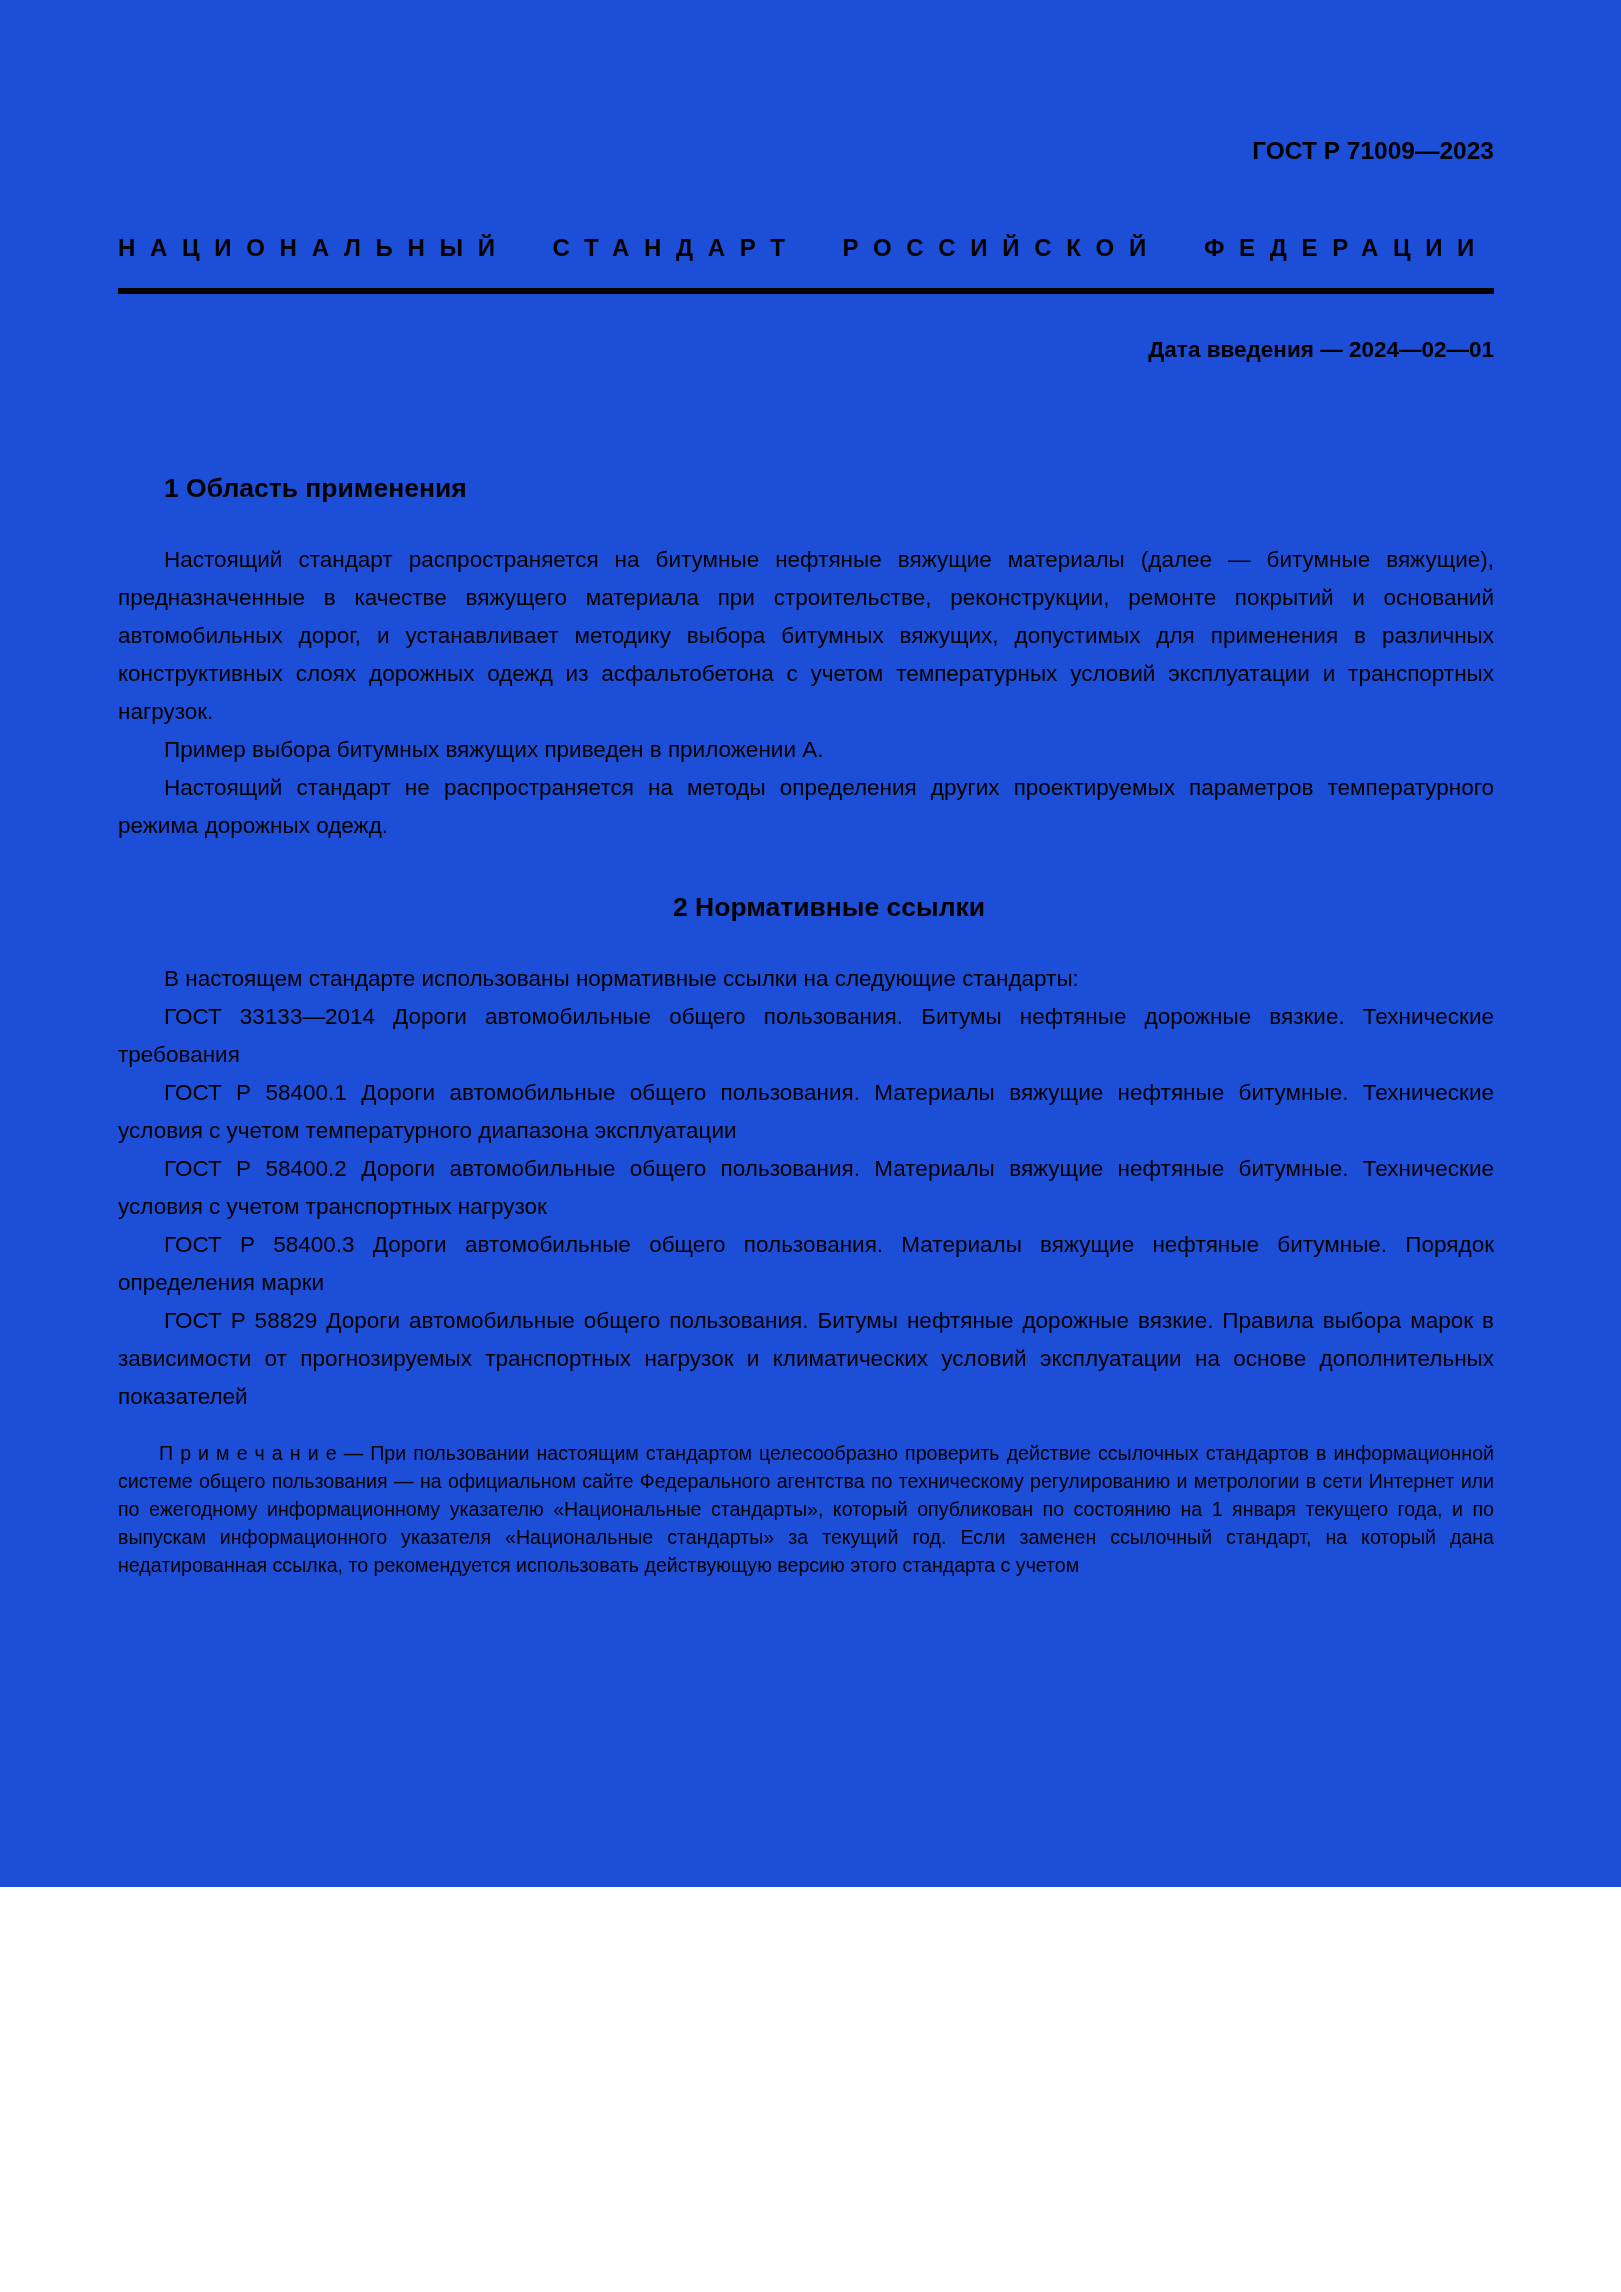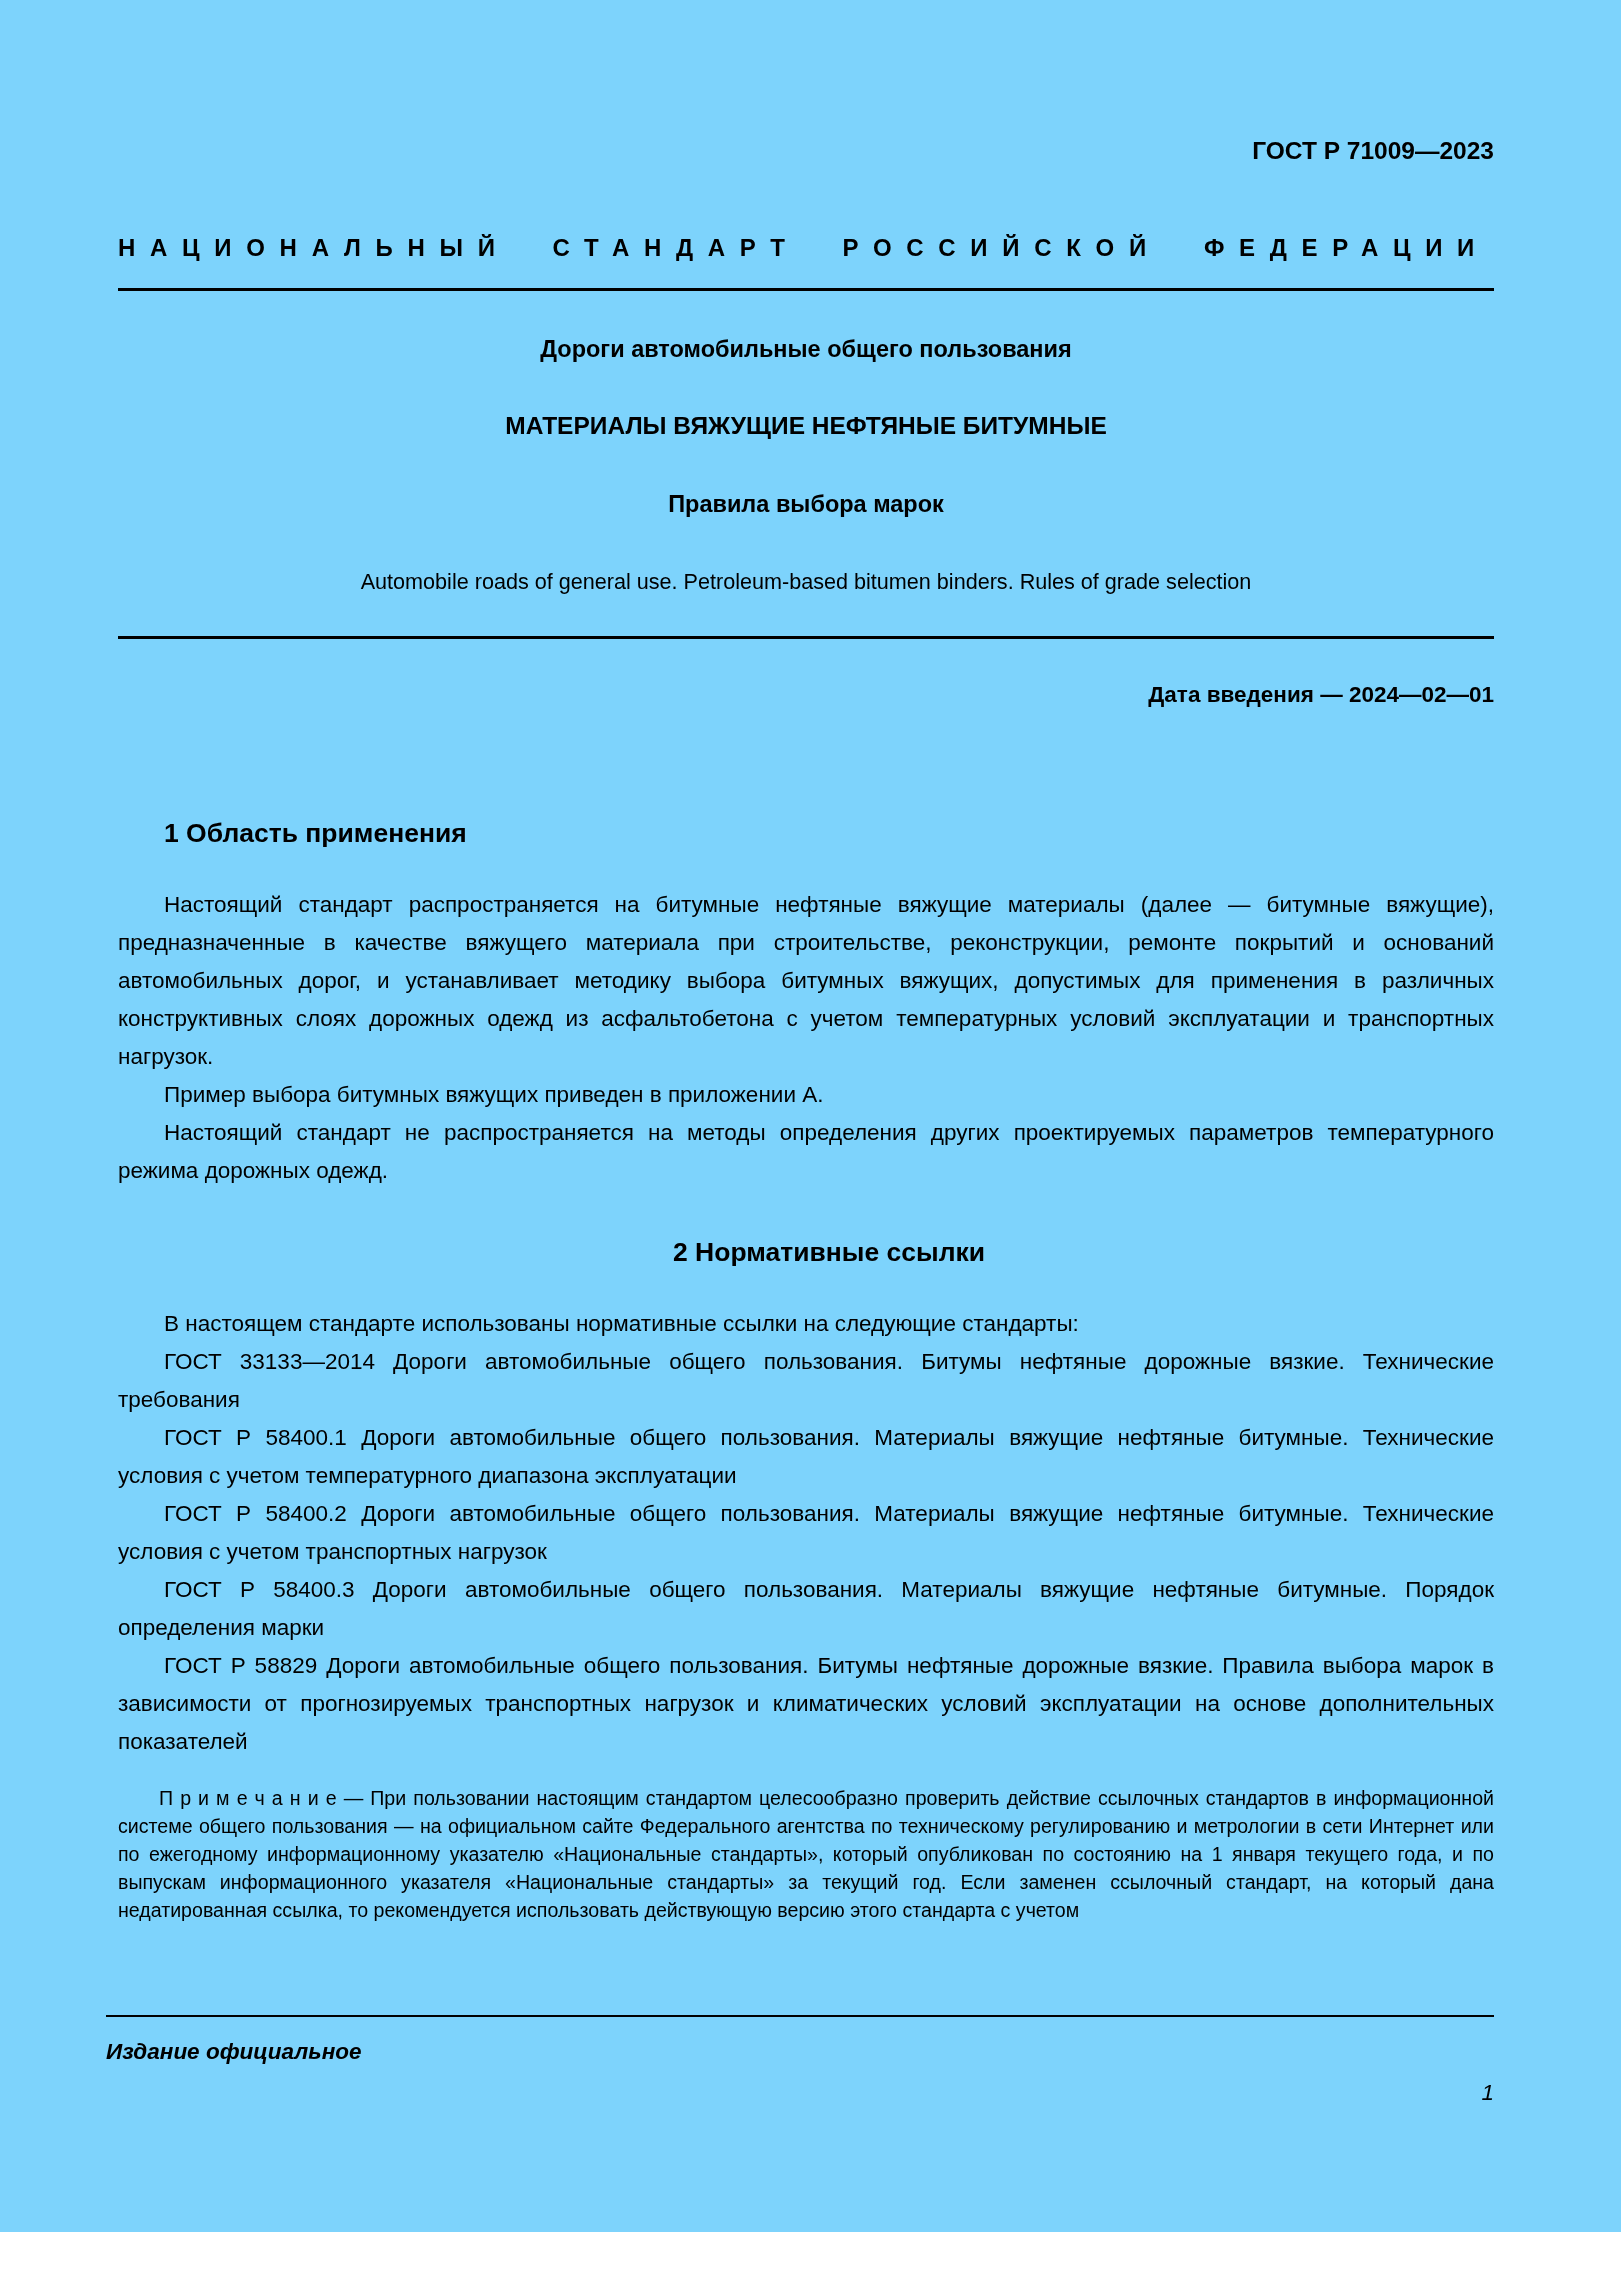"ГОСТ Р 71009—2023" .page { background: #7dd3fc -> #1d4ed8; height: 2232px -> 1887px }
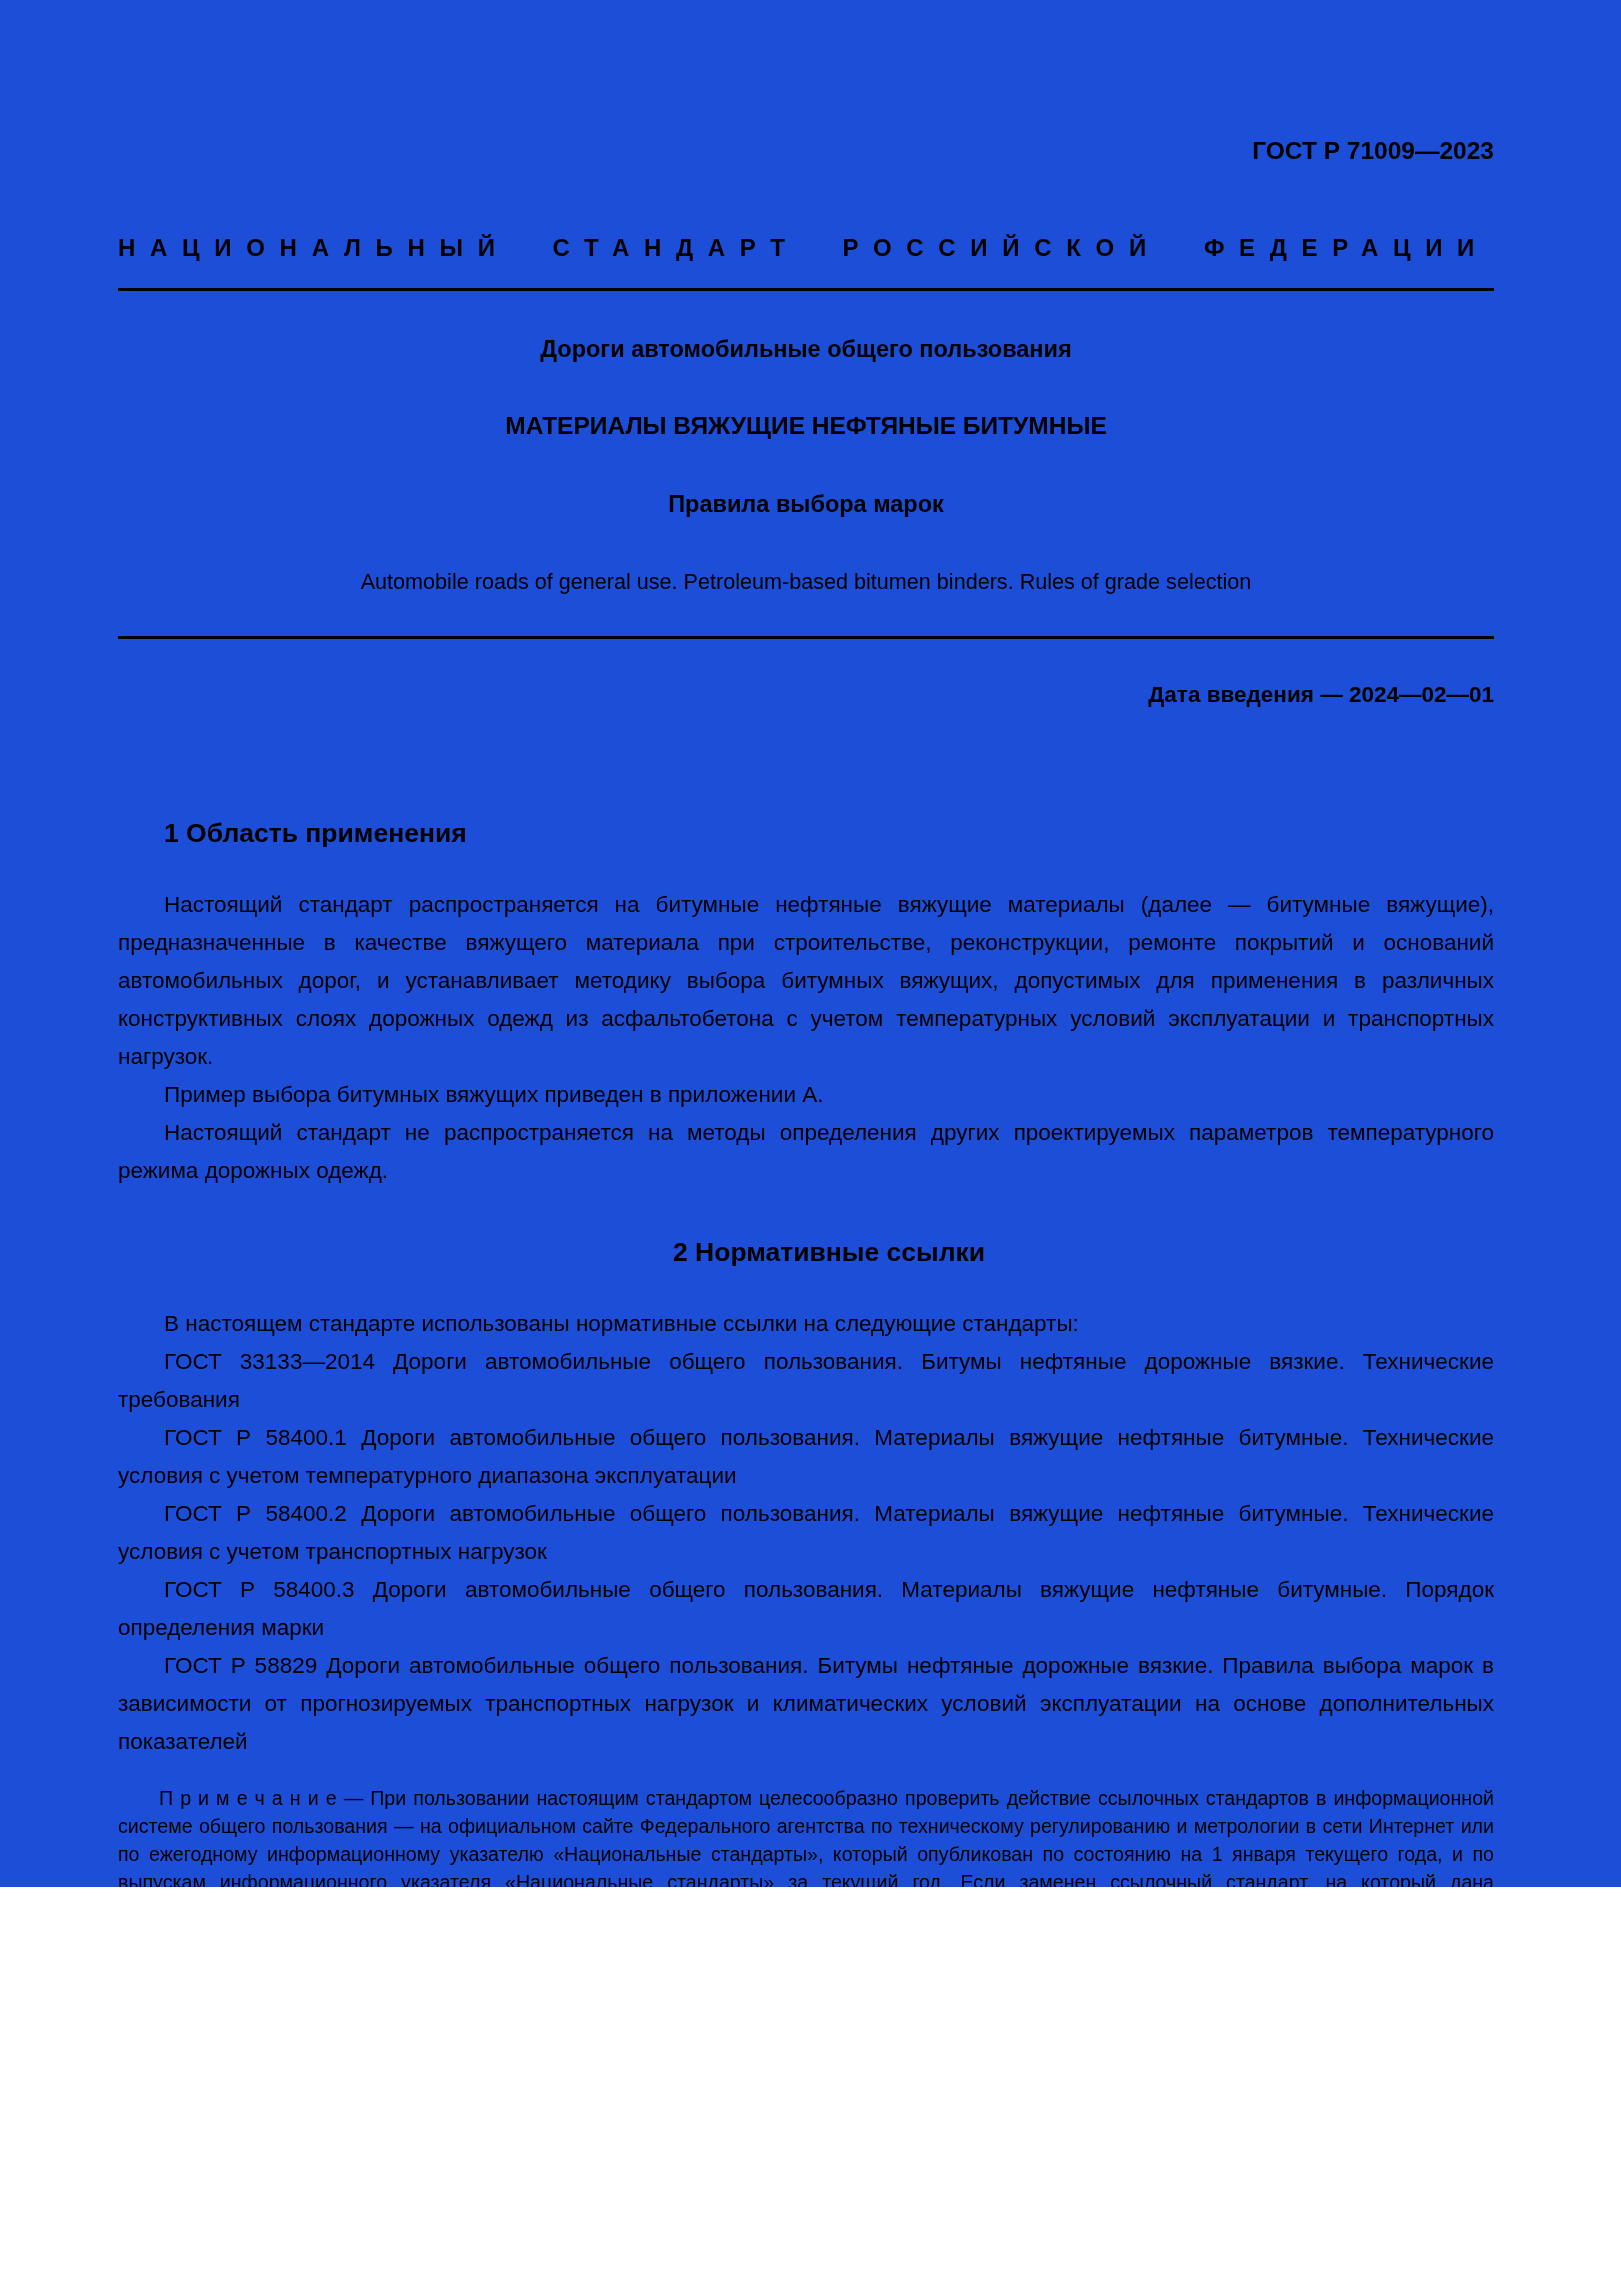"Дороги автомобильные общего пользования" div.title-block { html: <div> <div>Дороги автомобильные общего пользования</div> <div>МАТЕРИАЛЫ ВЯЖУЩИЕ НЕФТЯНЫЕ БИТУМНЫЕ</div> <div>Правила выбора марок</div> <div>Automobile roads of general use. Petroleum-based bitumen binders. Rules of grade selection</div> </div> -> none }
